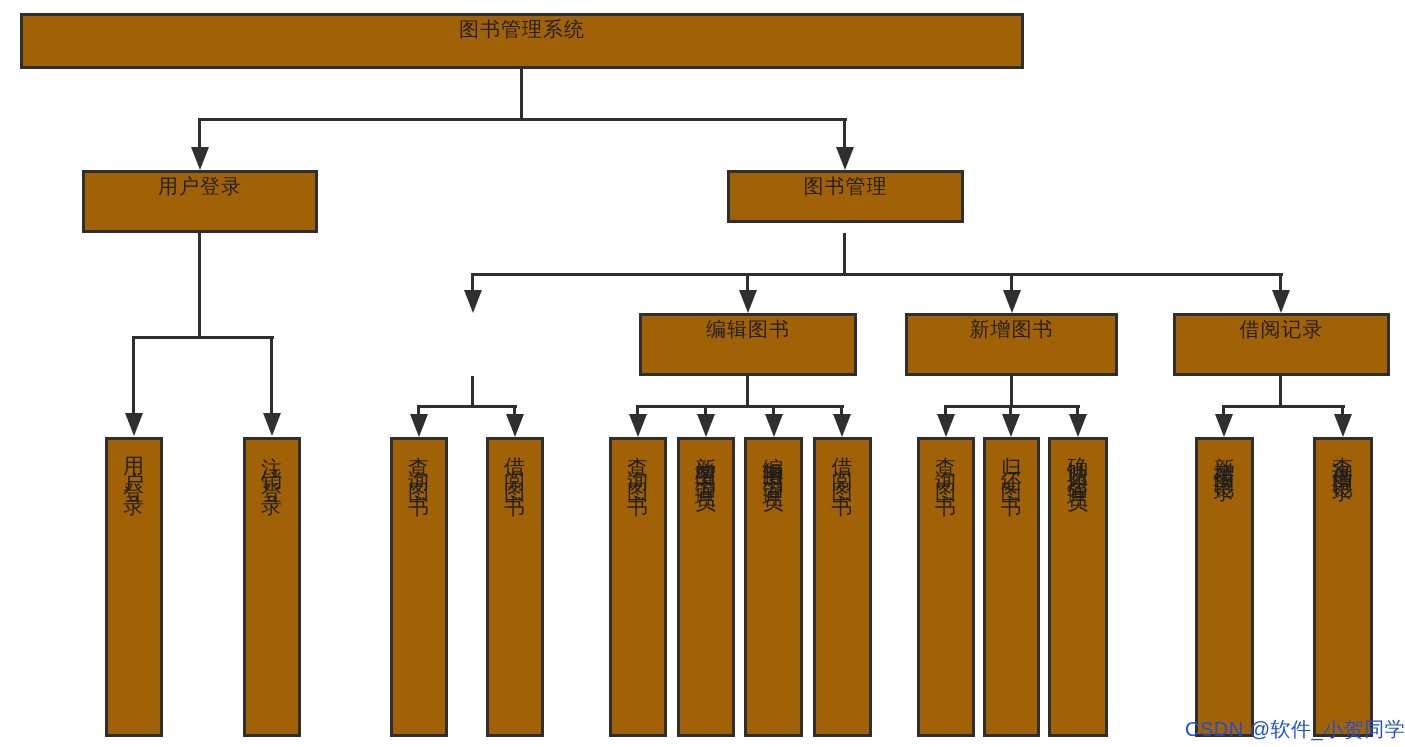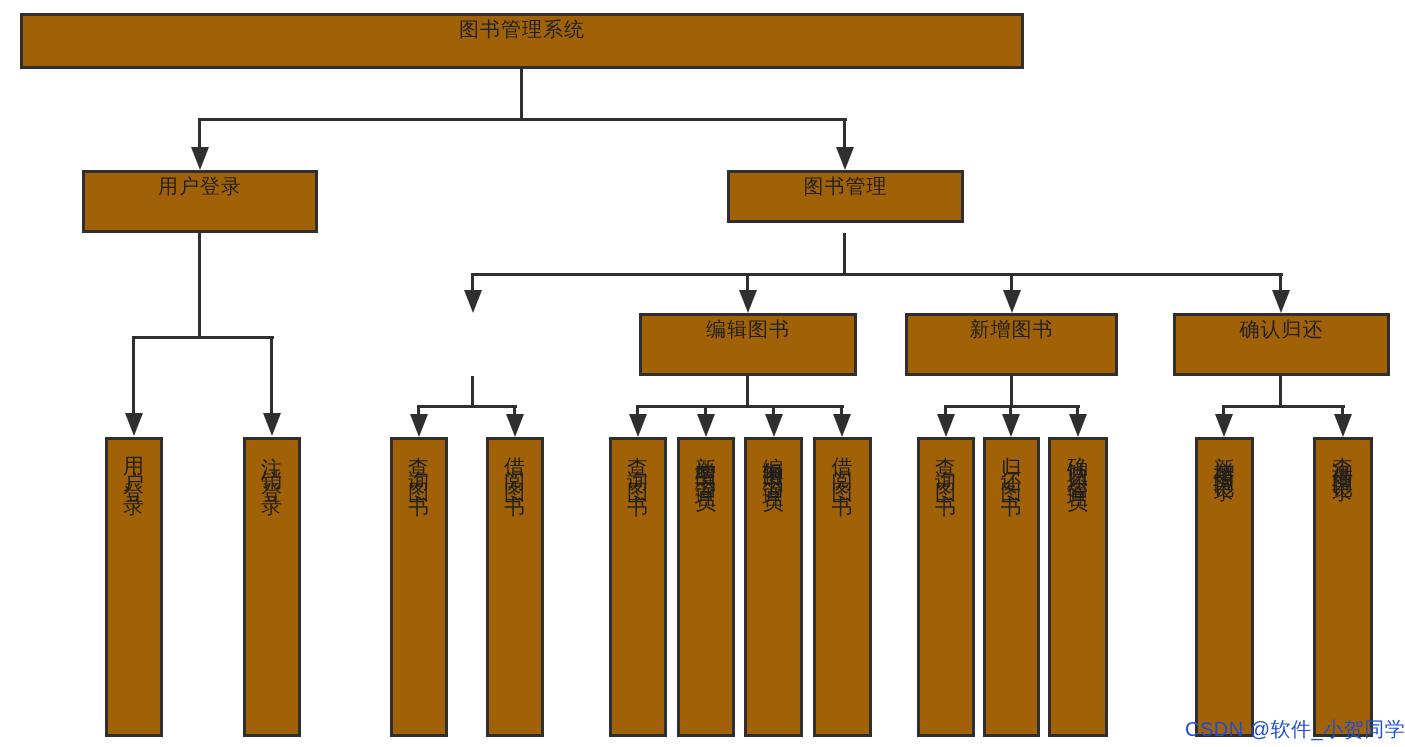"确认归还" span.lbl { text: 确认归还 -> 借阅记录 }
